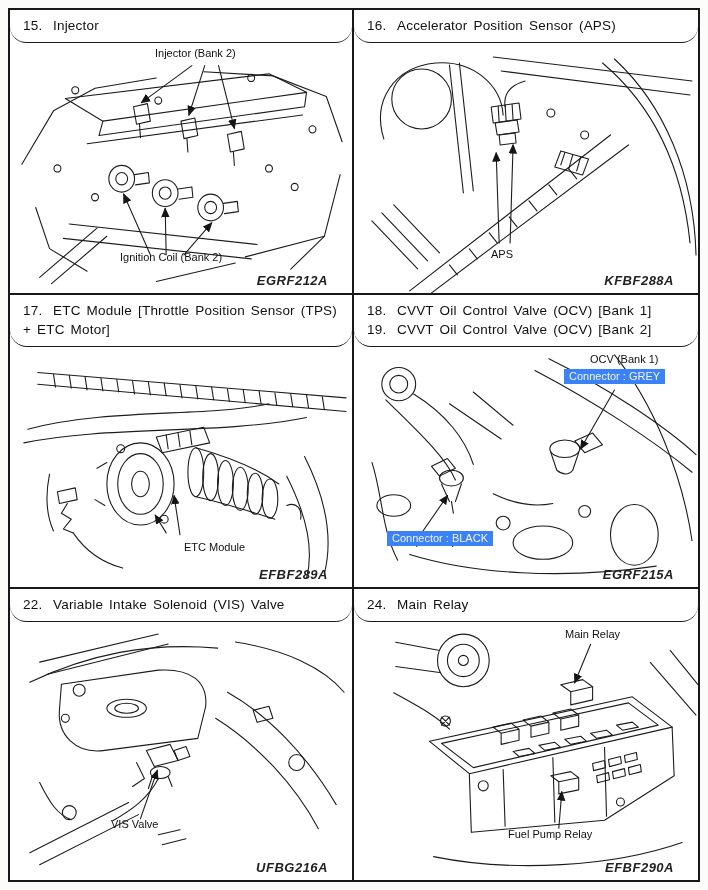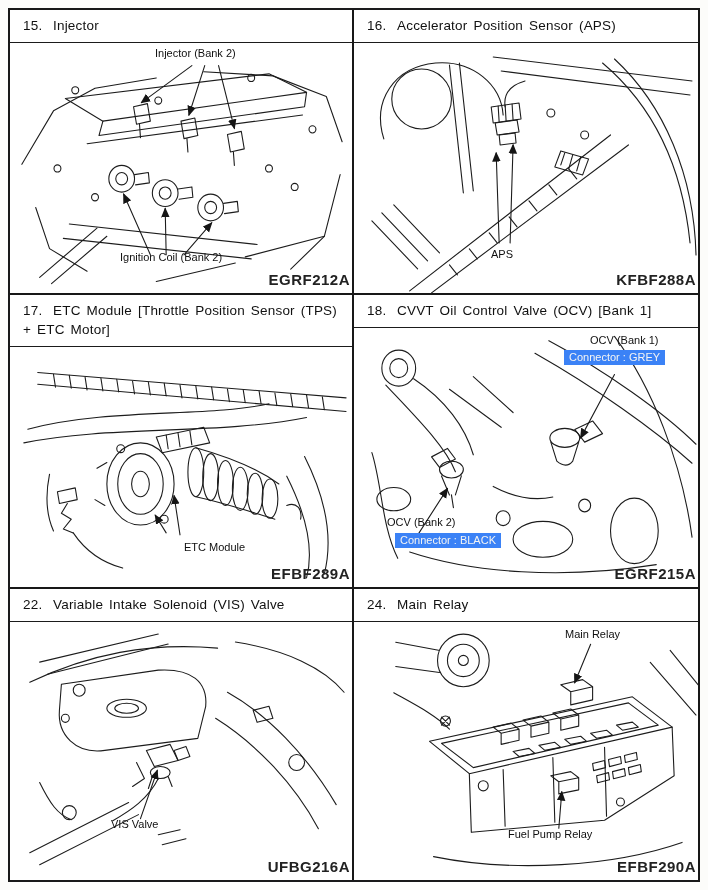"15. Injector" .panel-header { border-radius: none -> 17px }
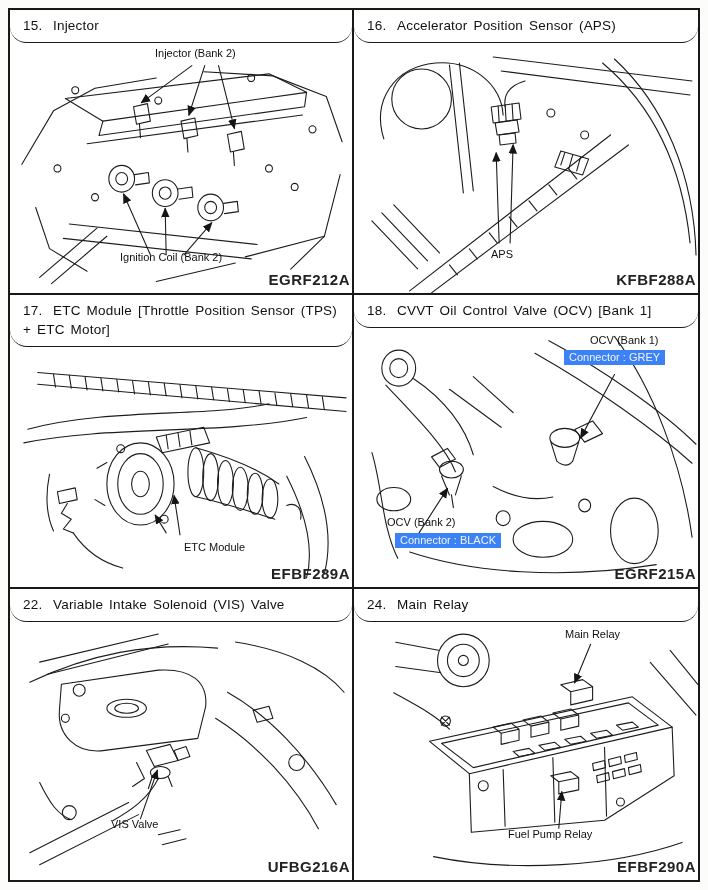"EGRF212A" .figure-code { font-size: 15px -> 13px; font-style: none -> italic; right: 2px -> 24px }
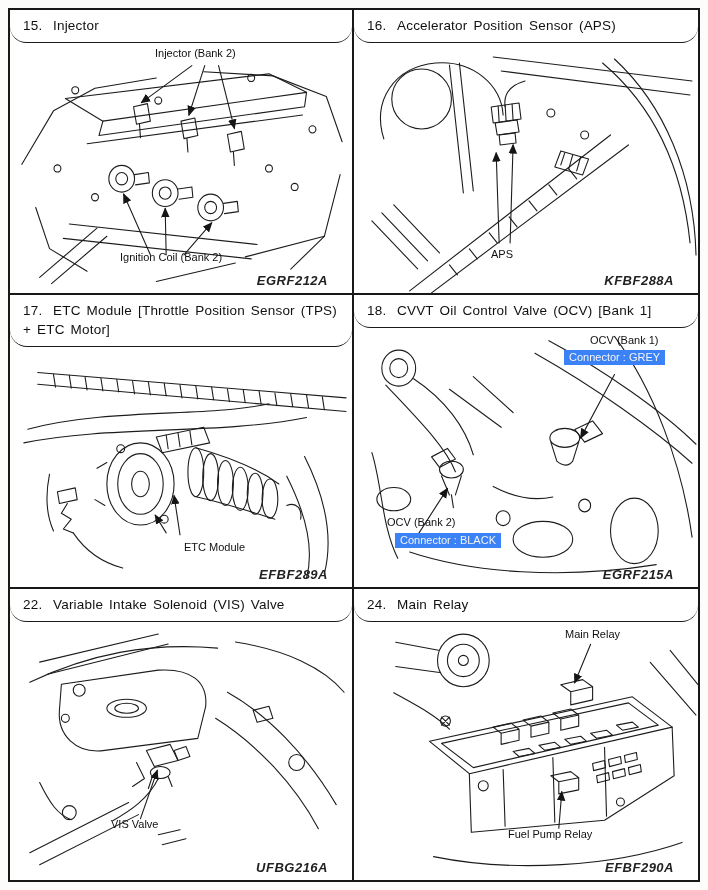"19. CVVT Oil Control Valve" span.title-line { html: none -> <span><span>19.</span><span>CVVT Oil Control Valve (OCV) [Bank 2]</span></span> }
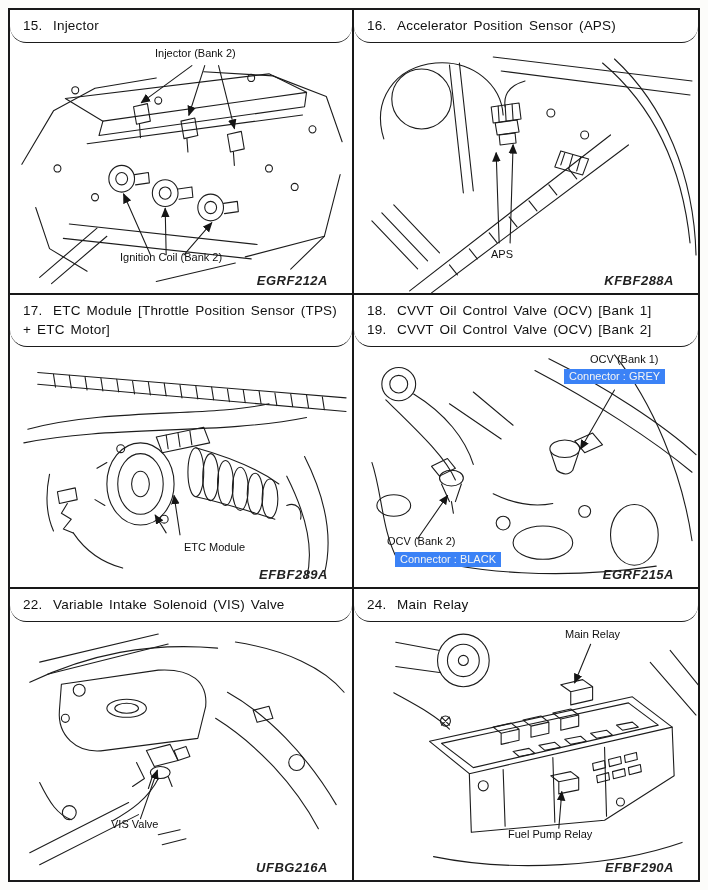"Connector : BLACK" span.badge { margin-left: 8px -> none; top: 205px -> 184px }
